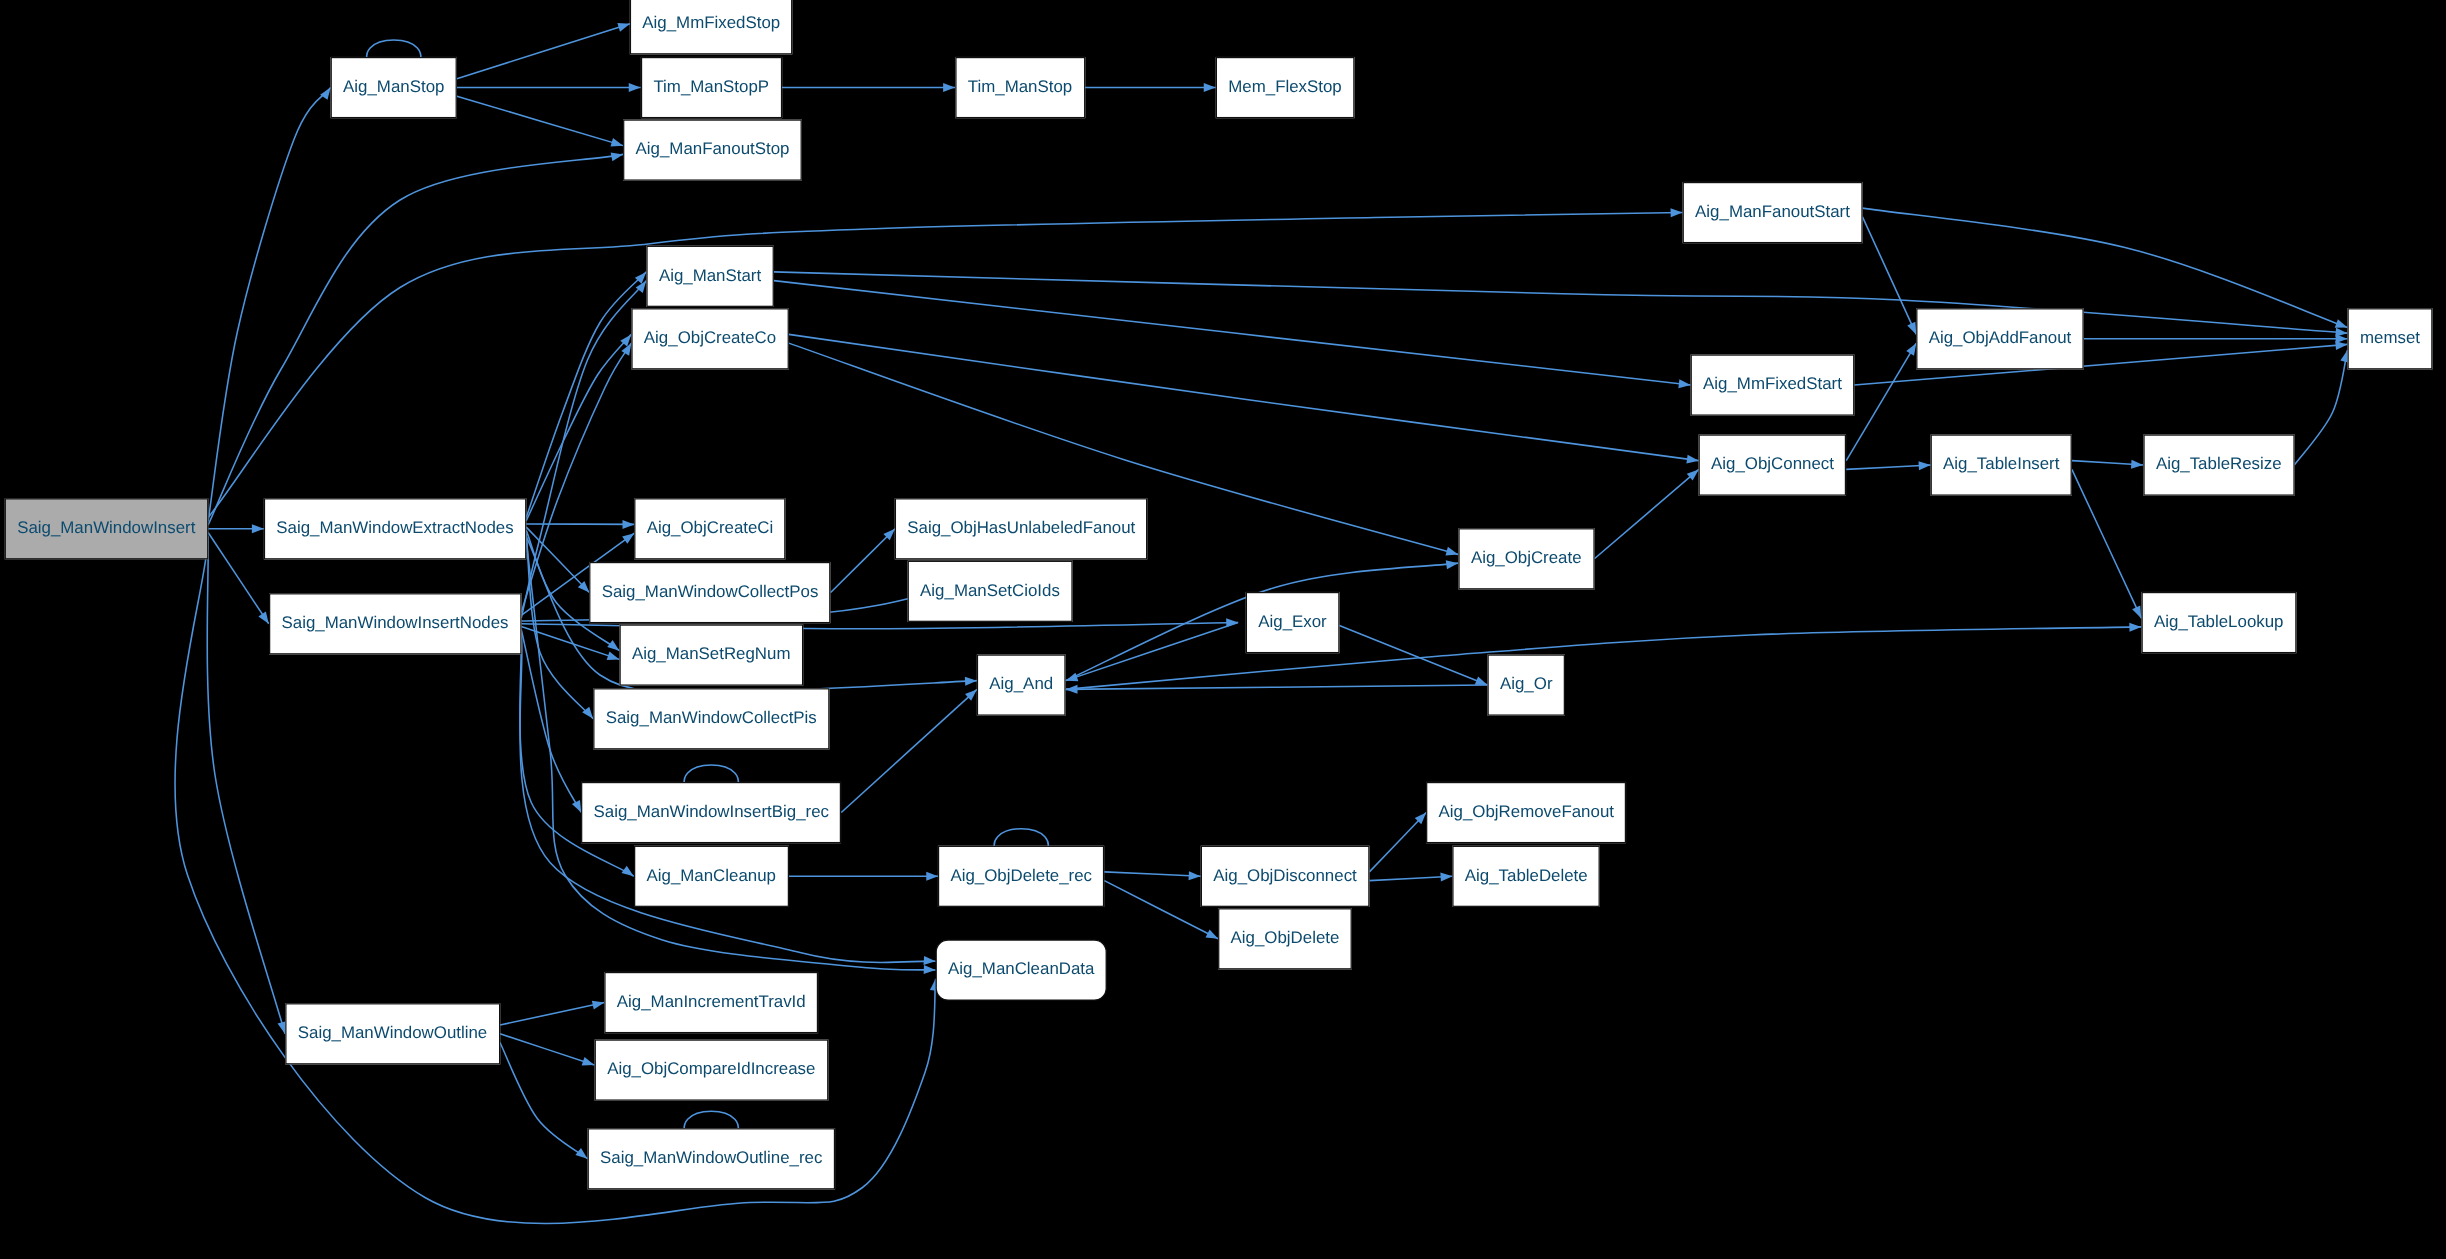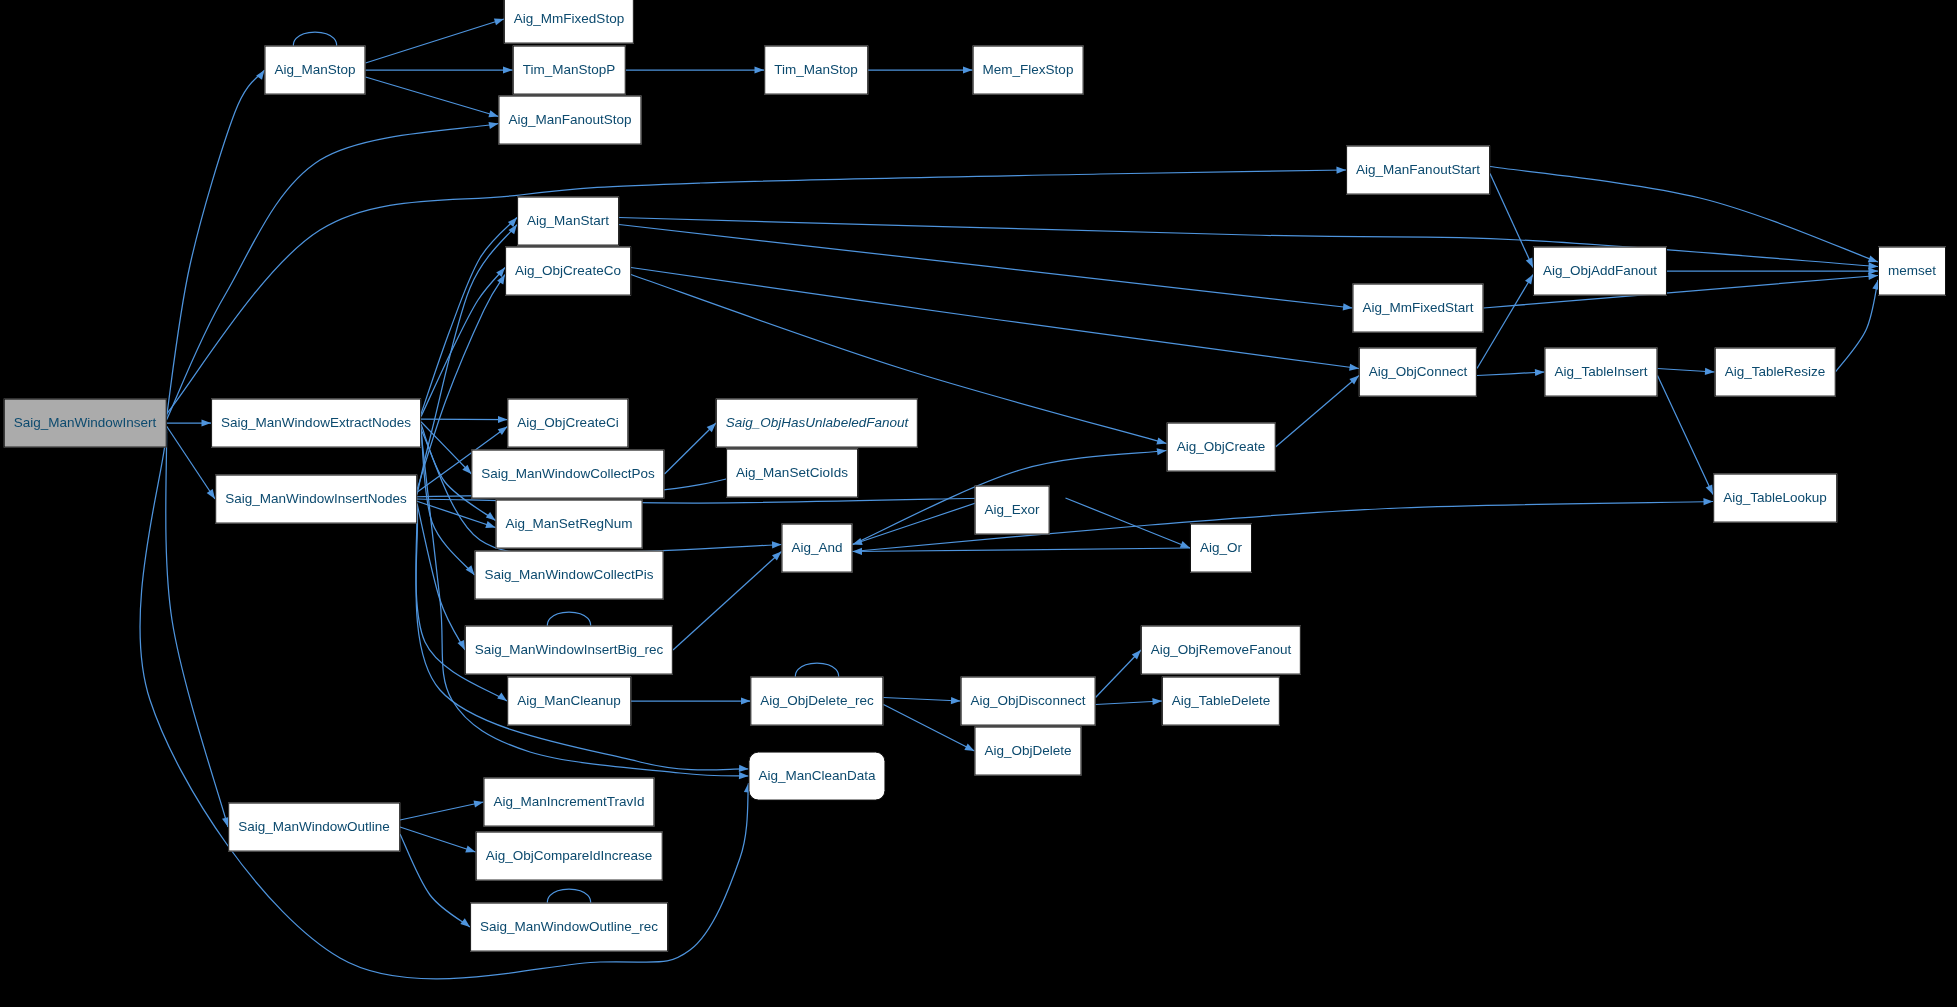"Saig_ObjHasUnlabeledFanout" div.node { font-style: italic -> none }
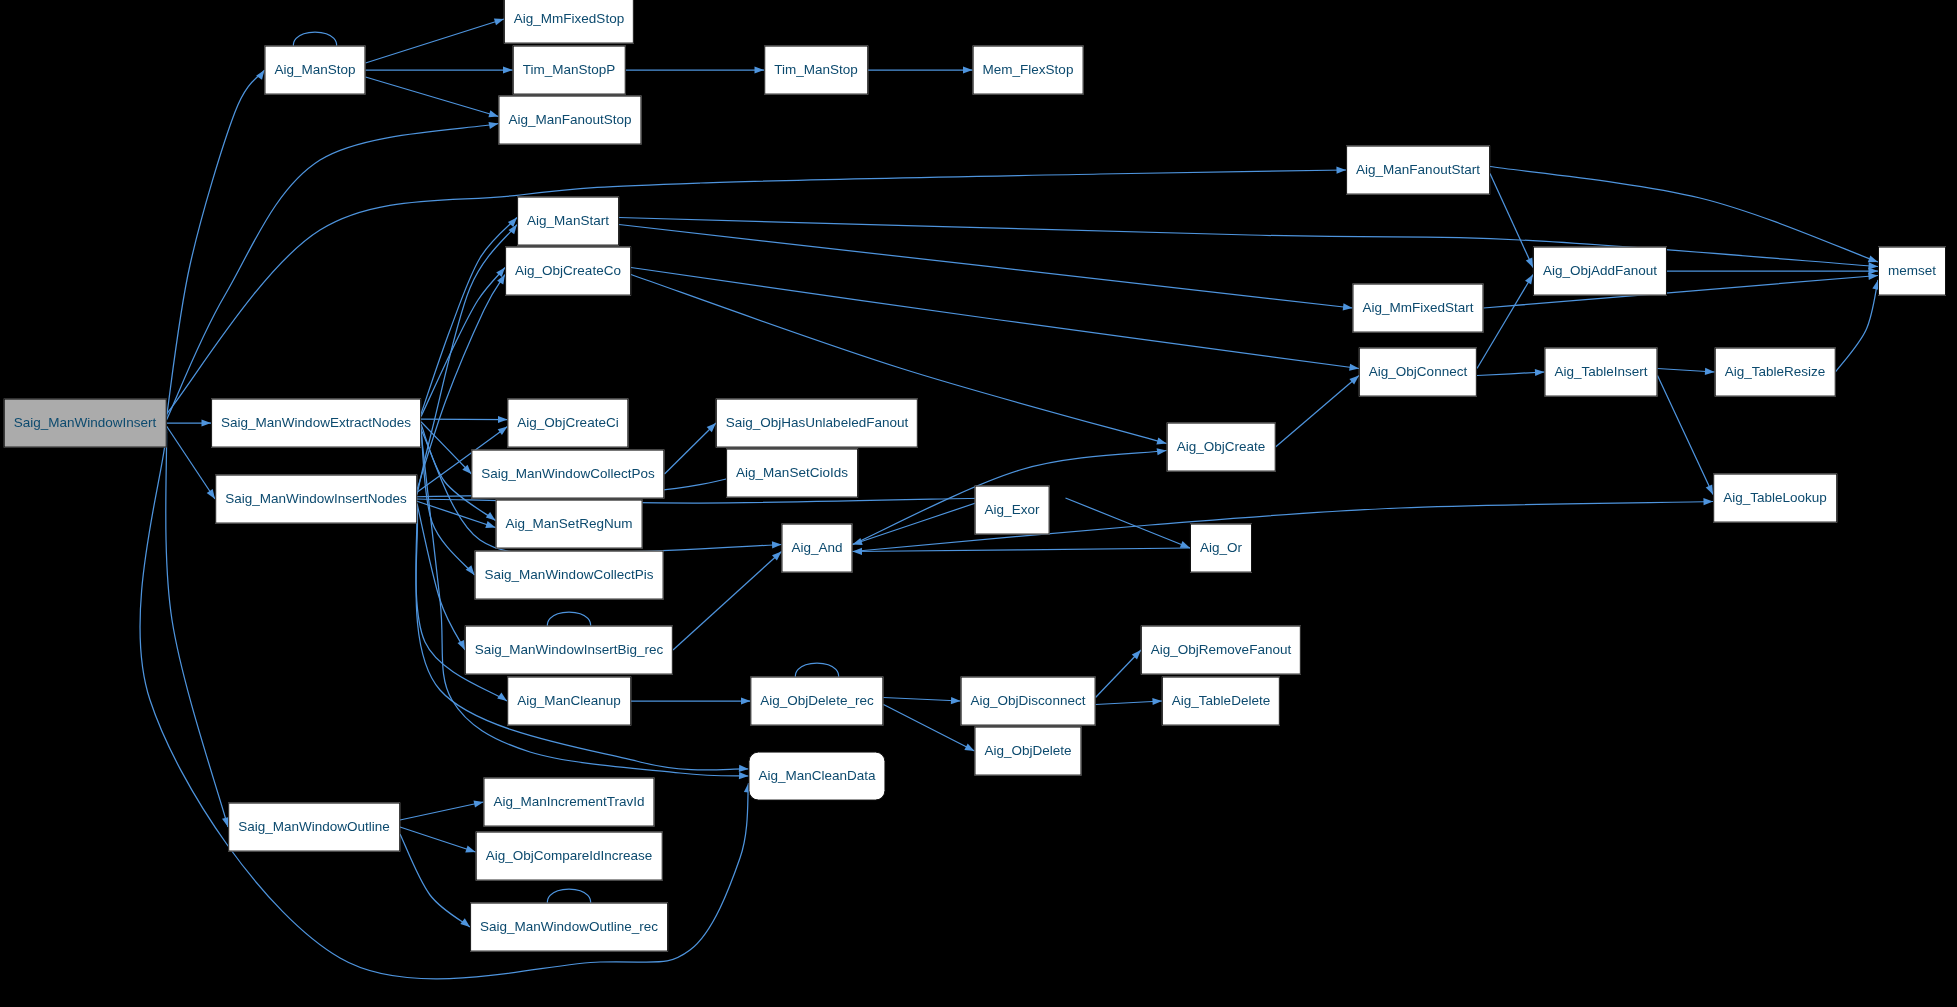"Aig_Exor" div.node { left: 1012px -> 1034px; margin-top: 12px -> none }
